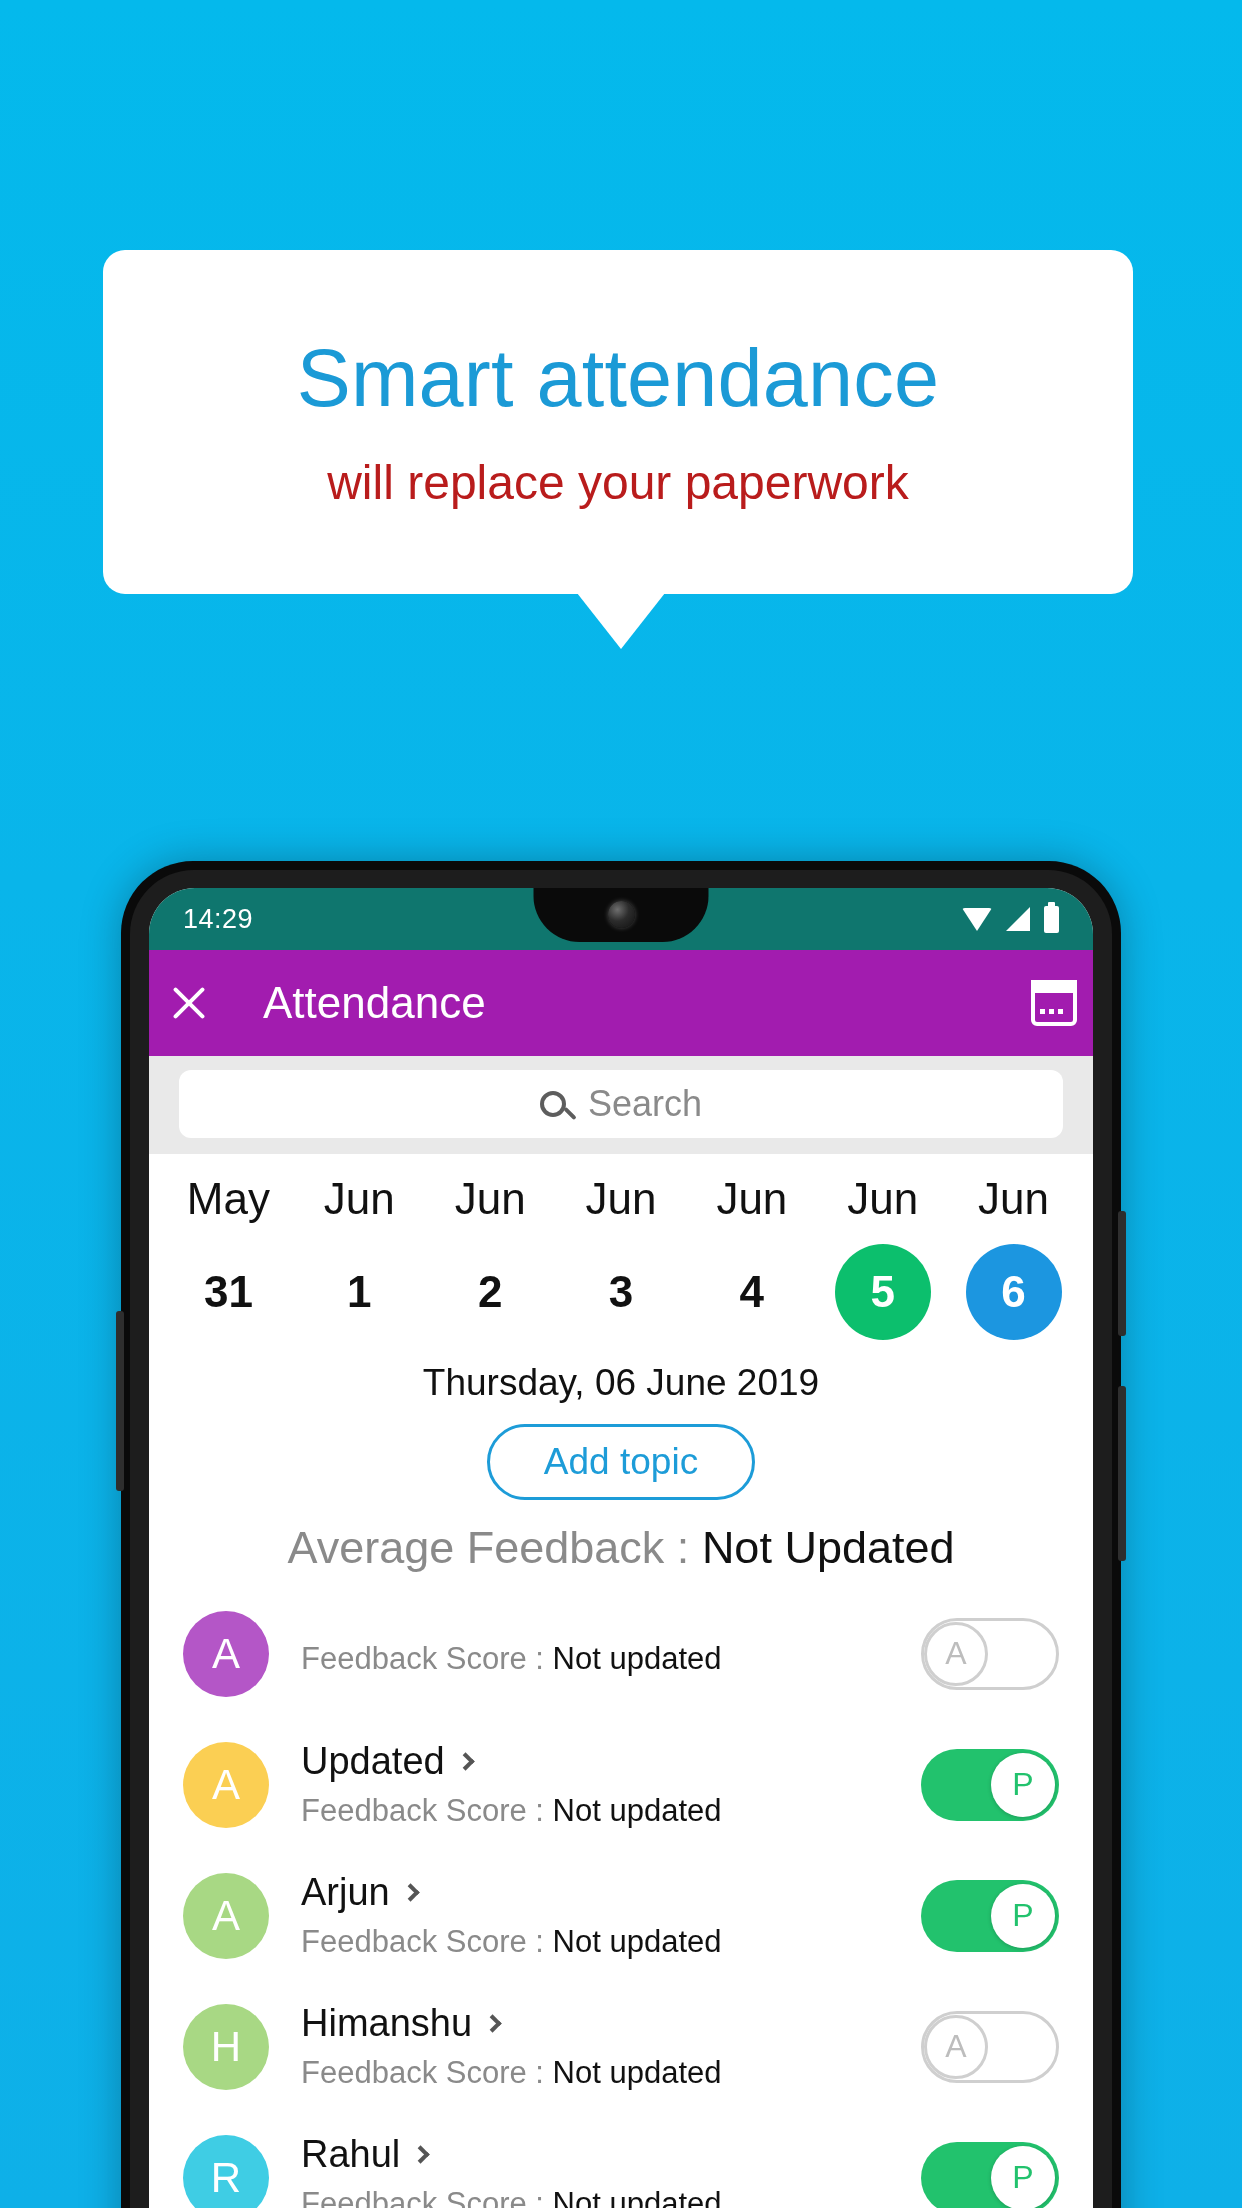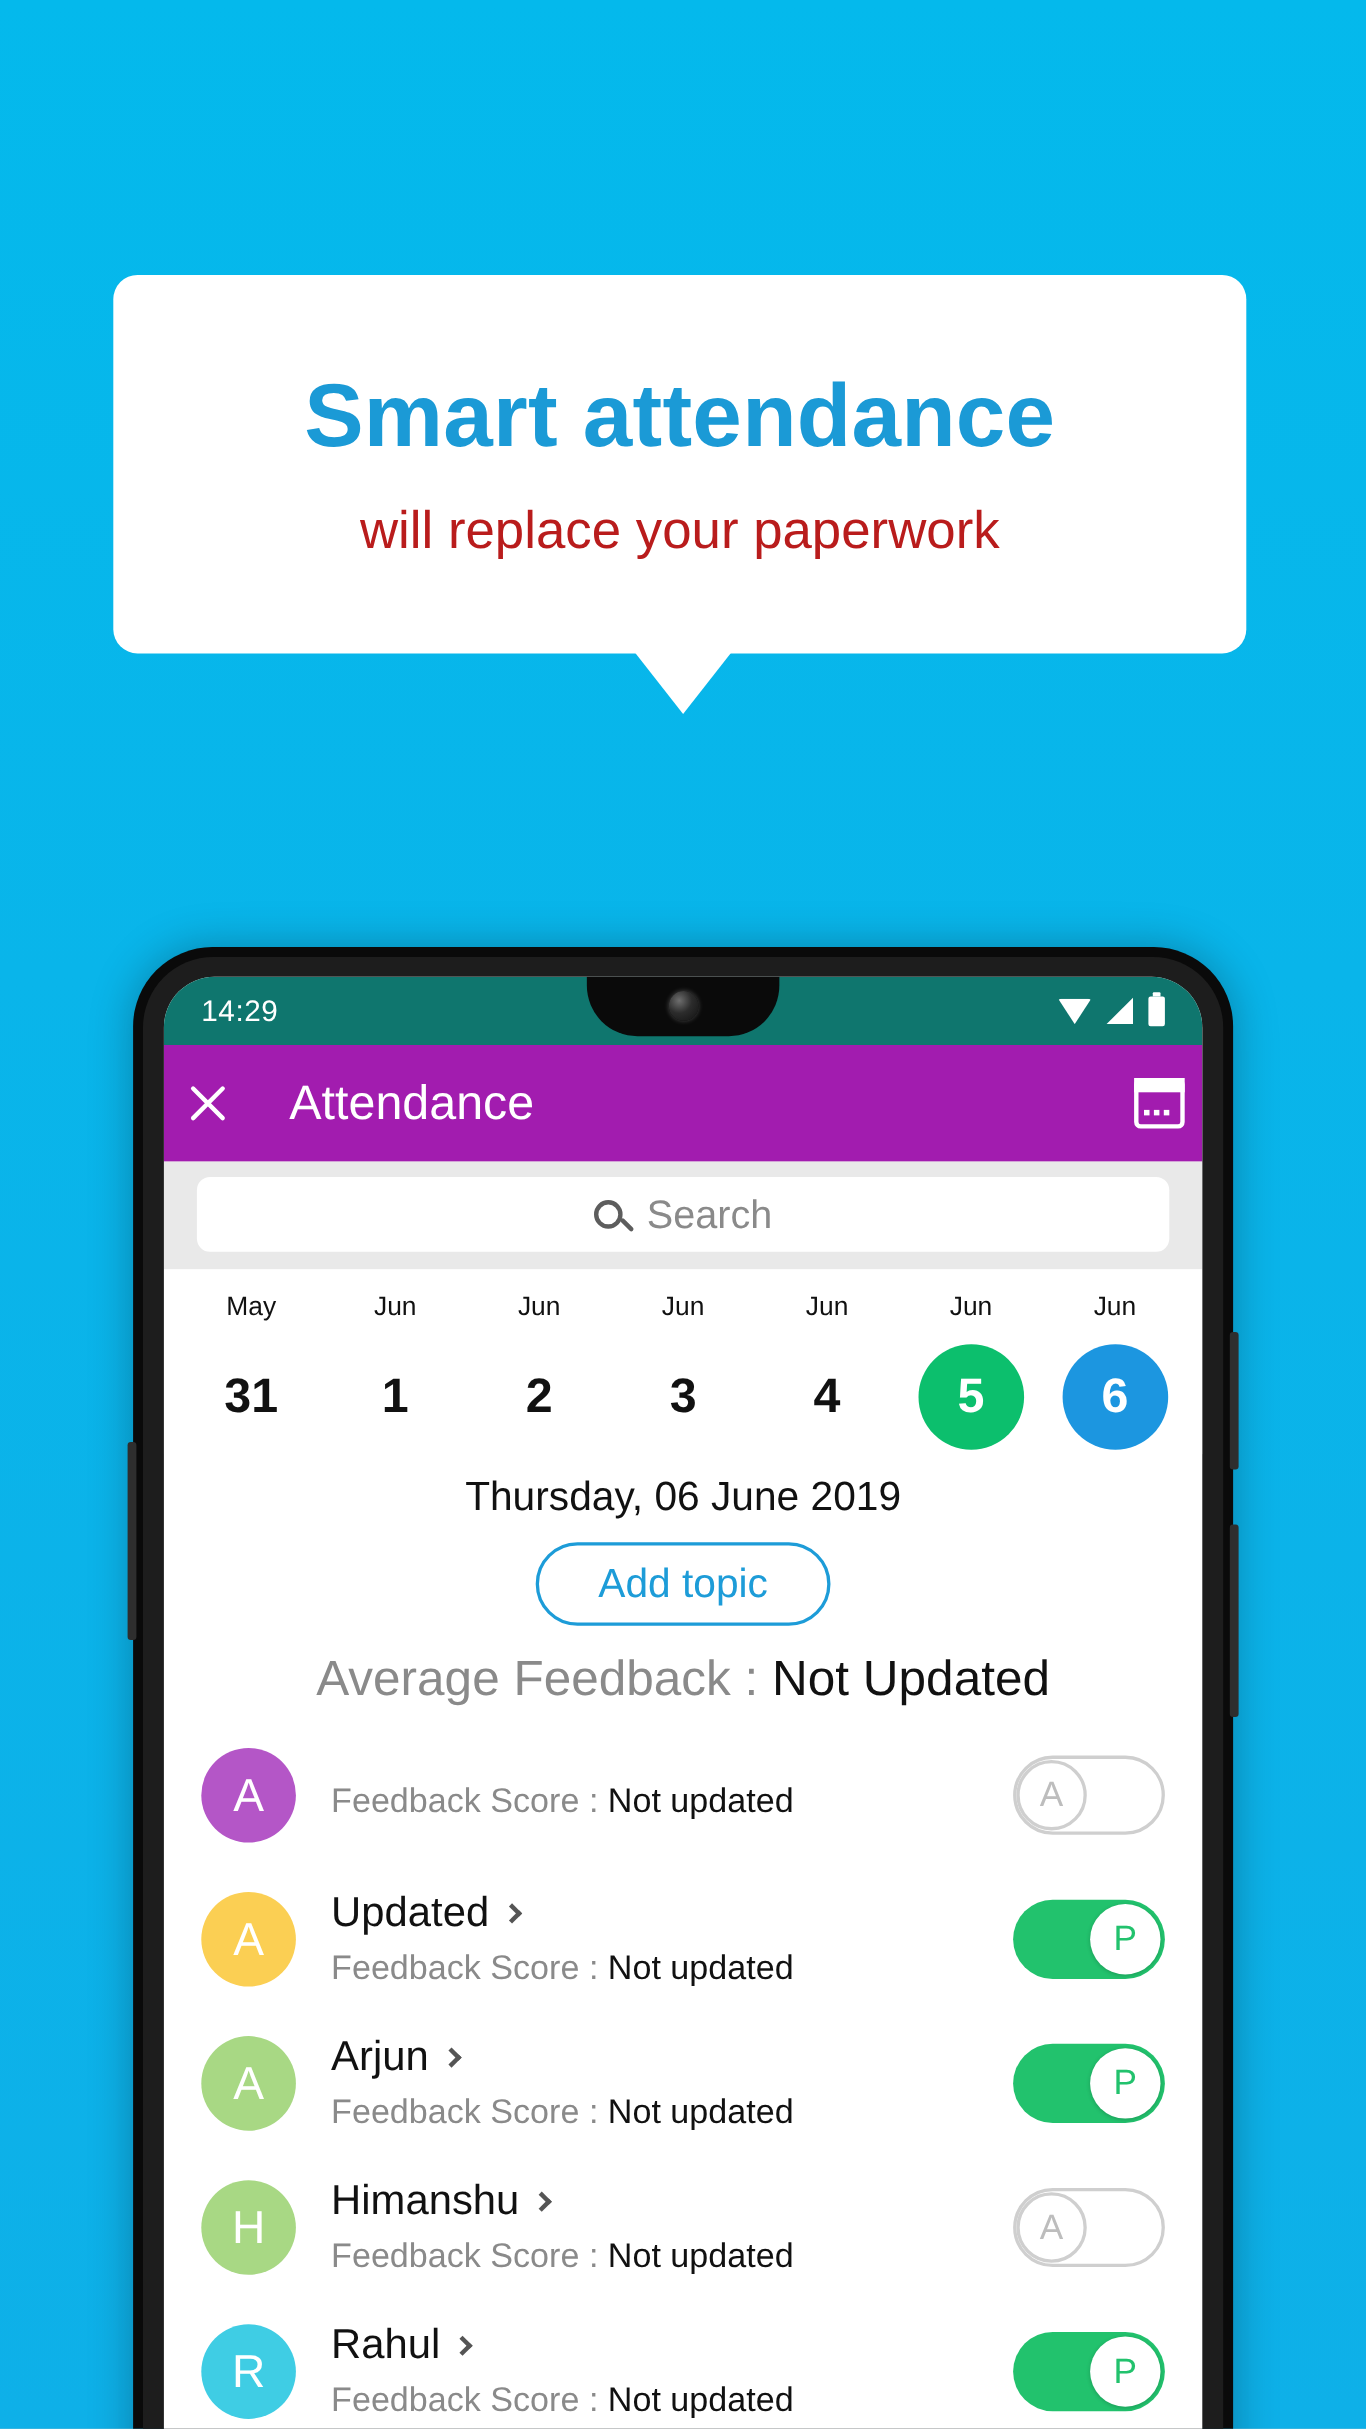"Smart attendance" .bubble-title { font-weight: 700 -> 400 }
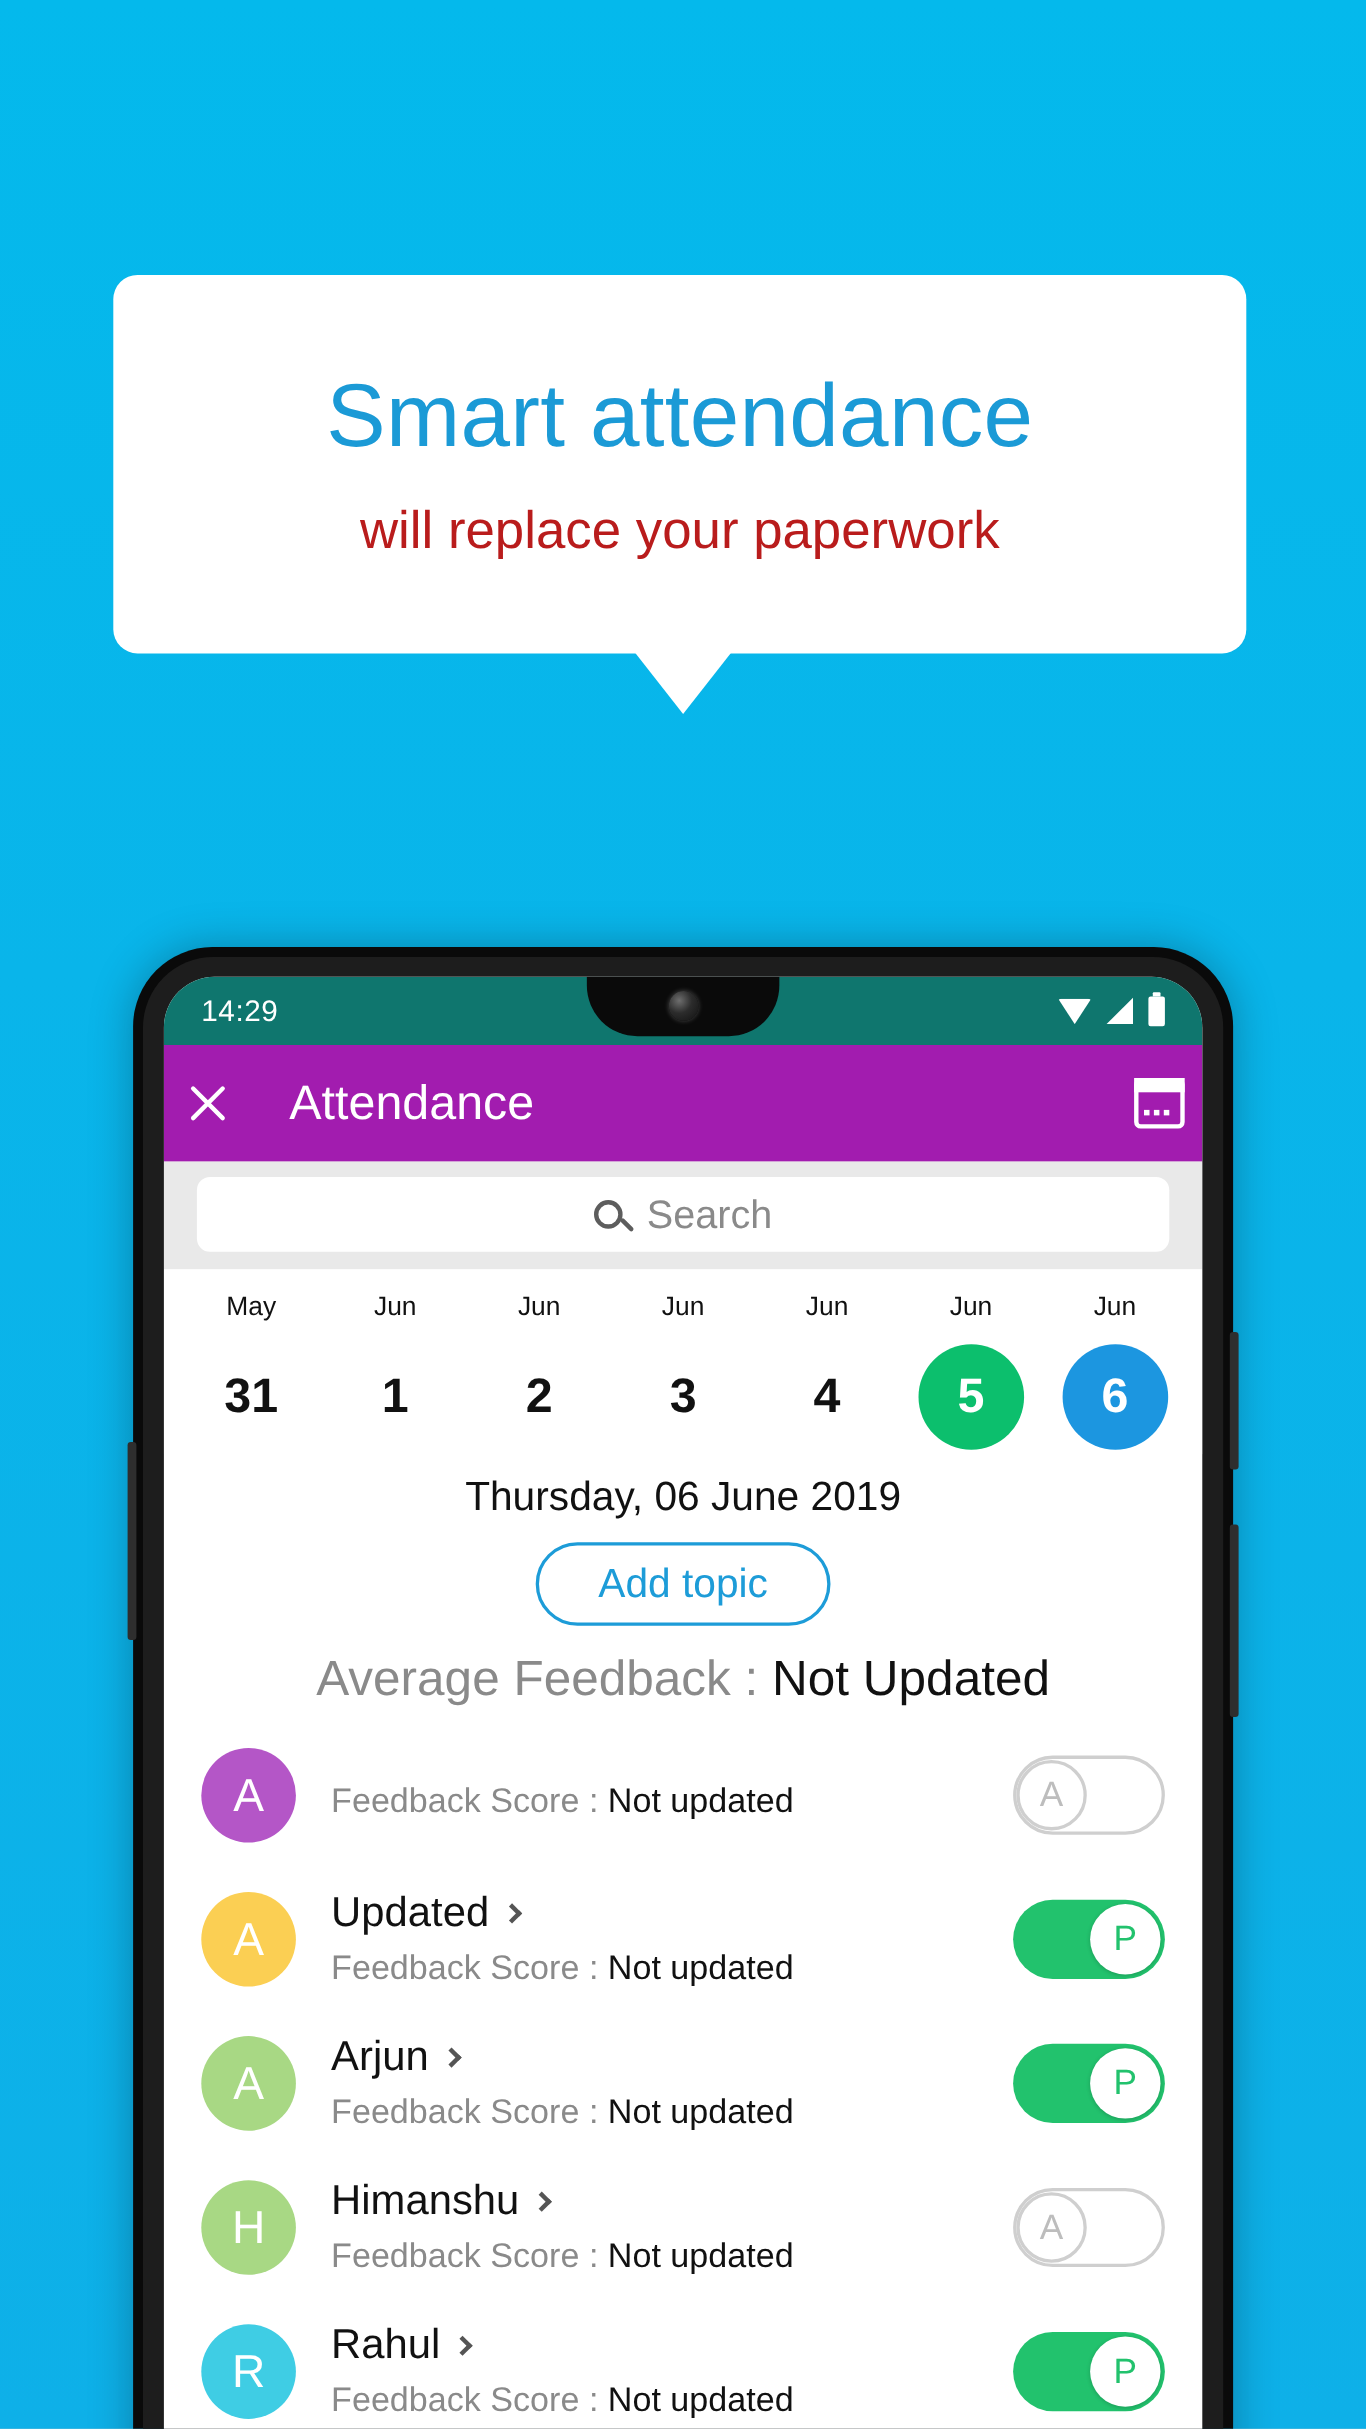"May" .date-month { font-size: 24px -> 44px }
